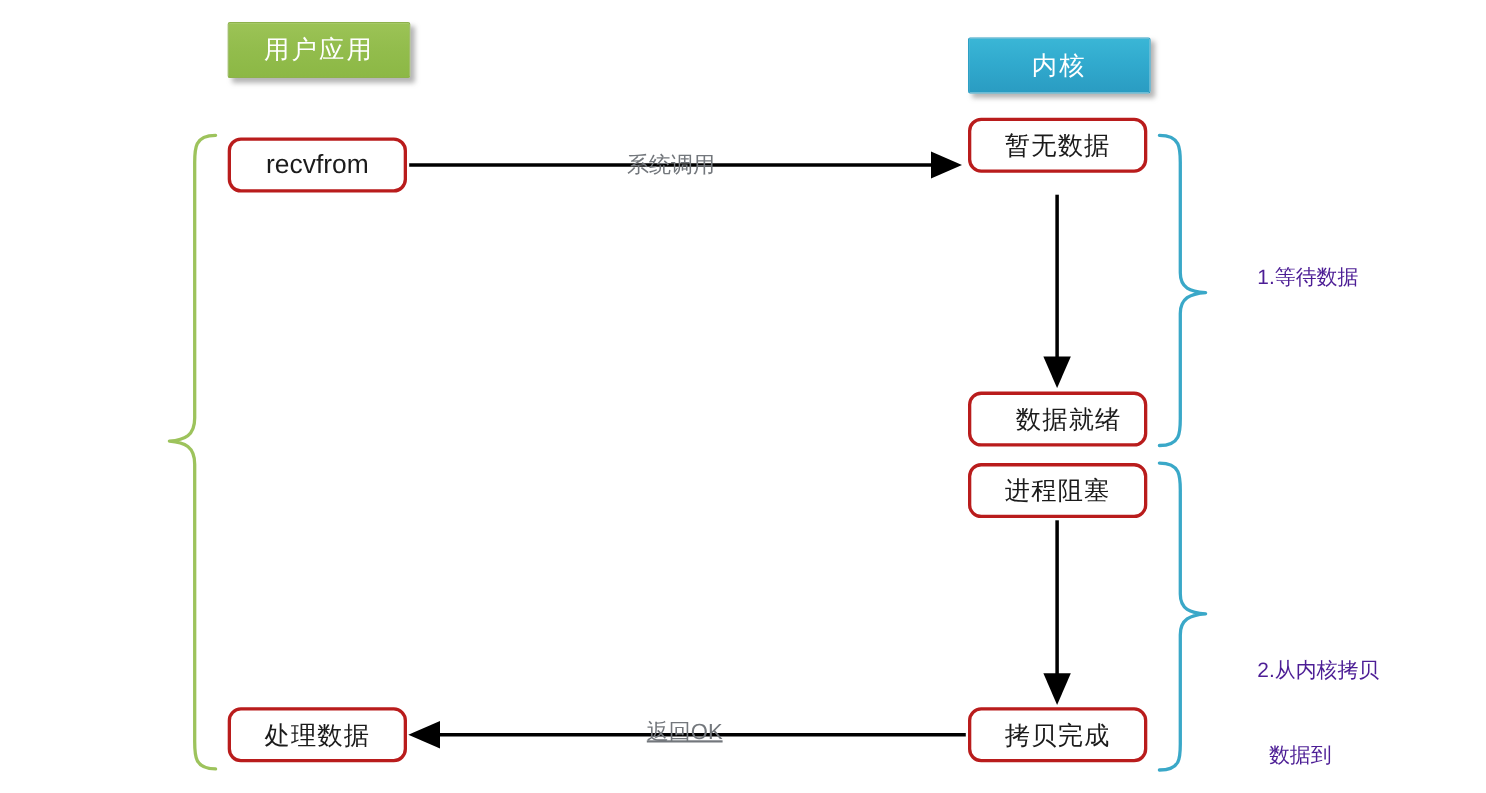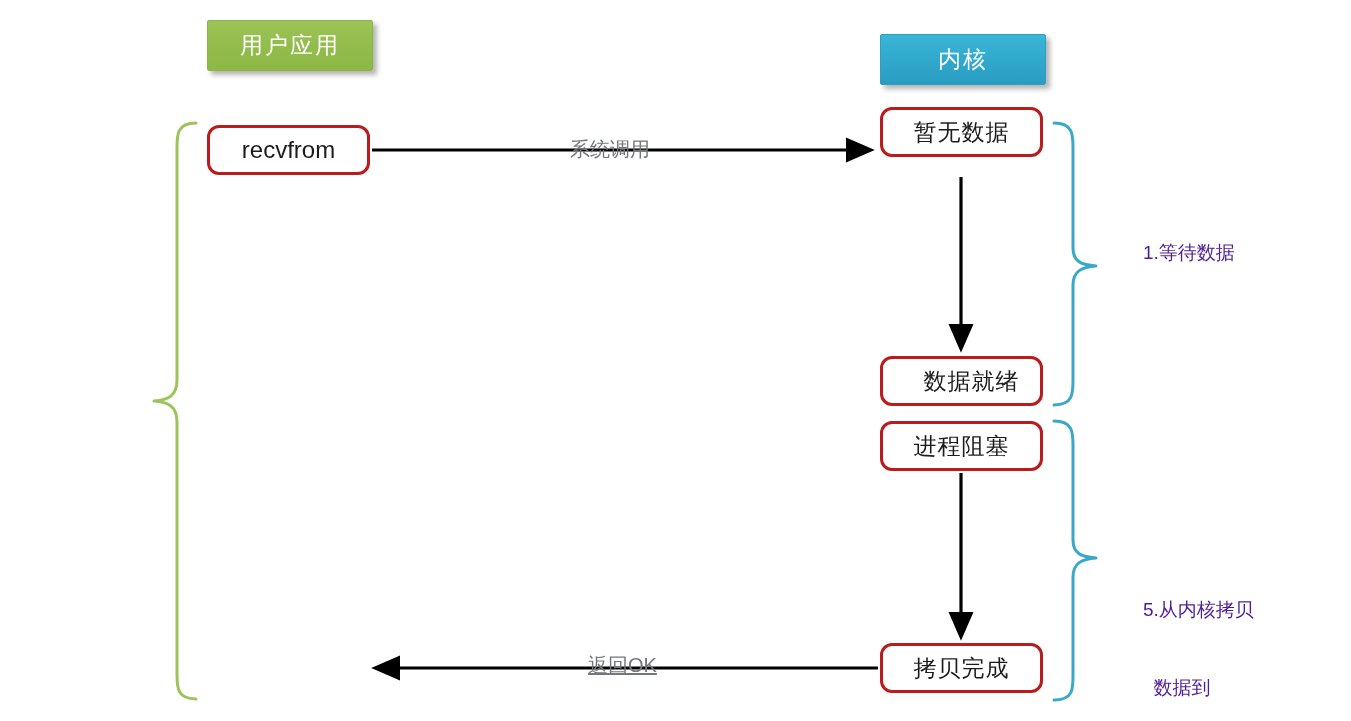"5.从内核拷贝" div { text: 5 -> 2 }
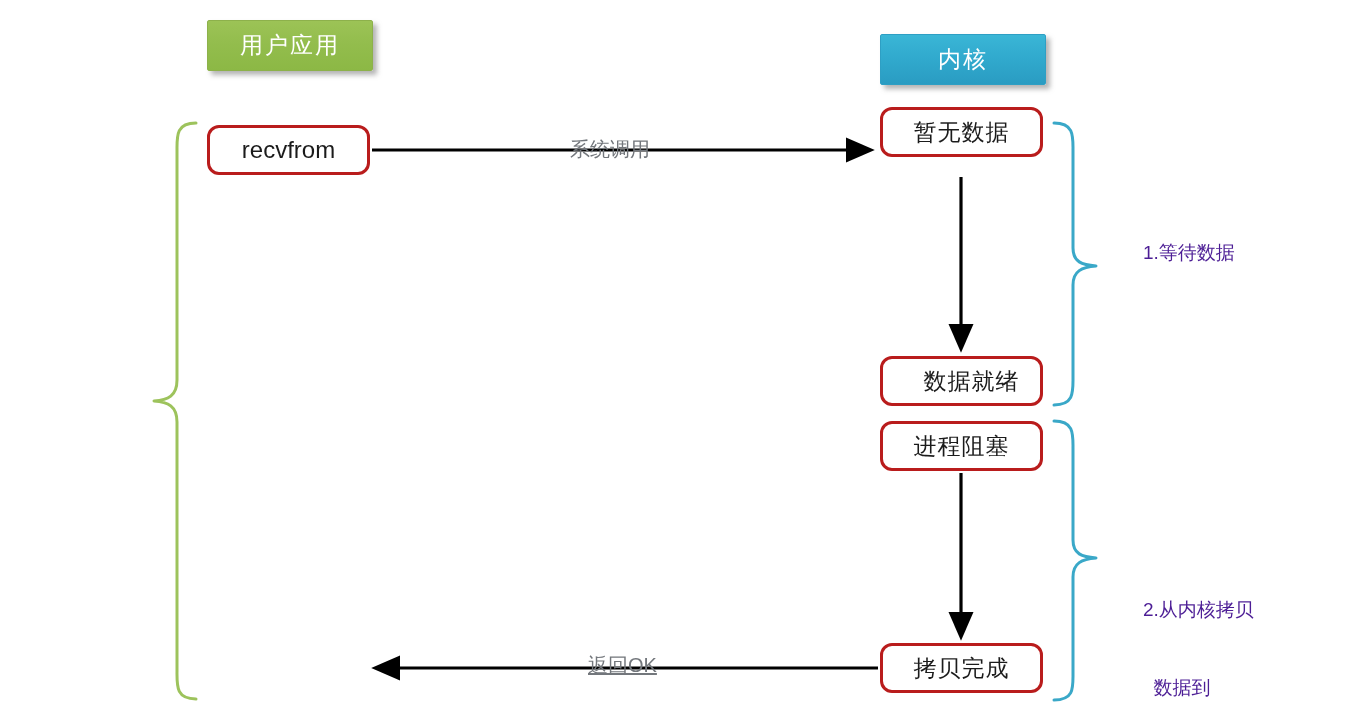"处理数据" div.node { html: none -> <div>处理数据</div> }
